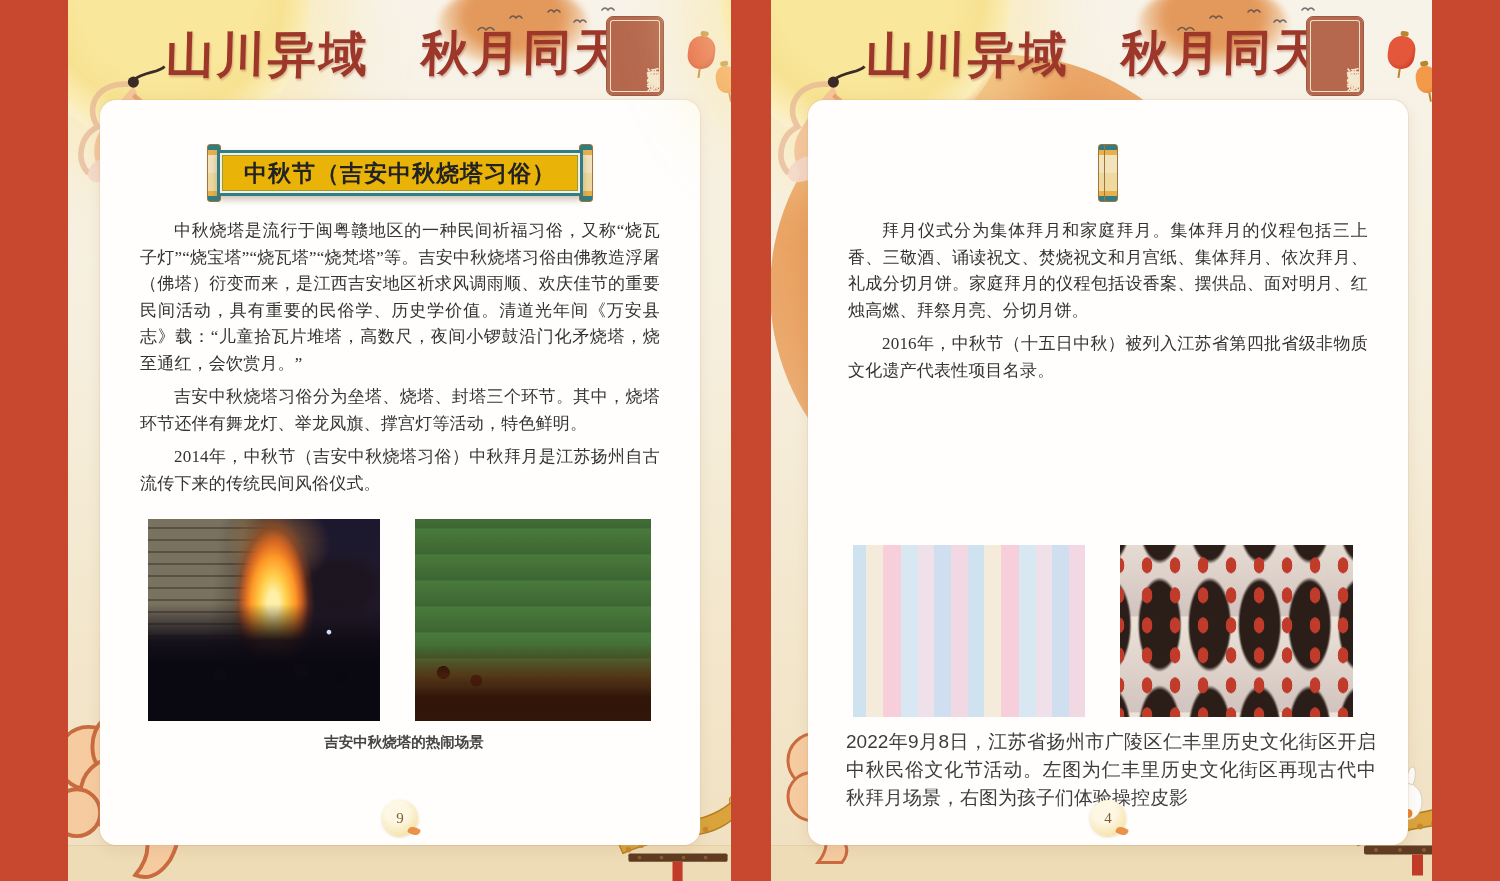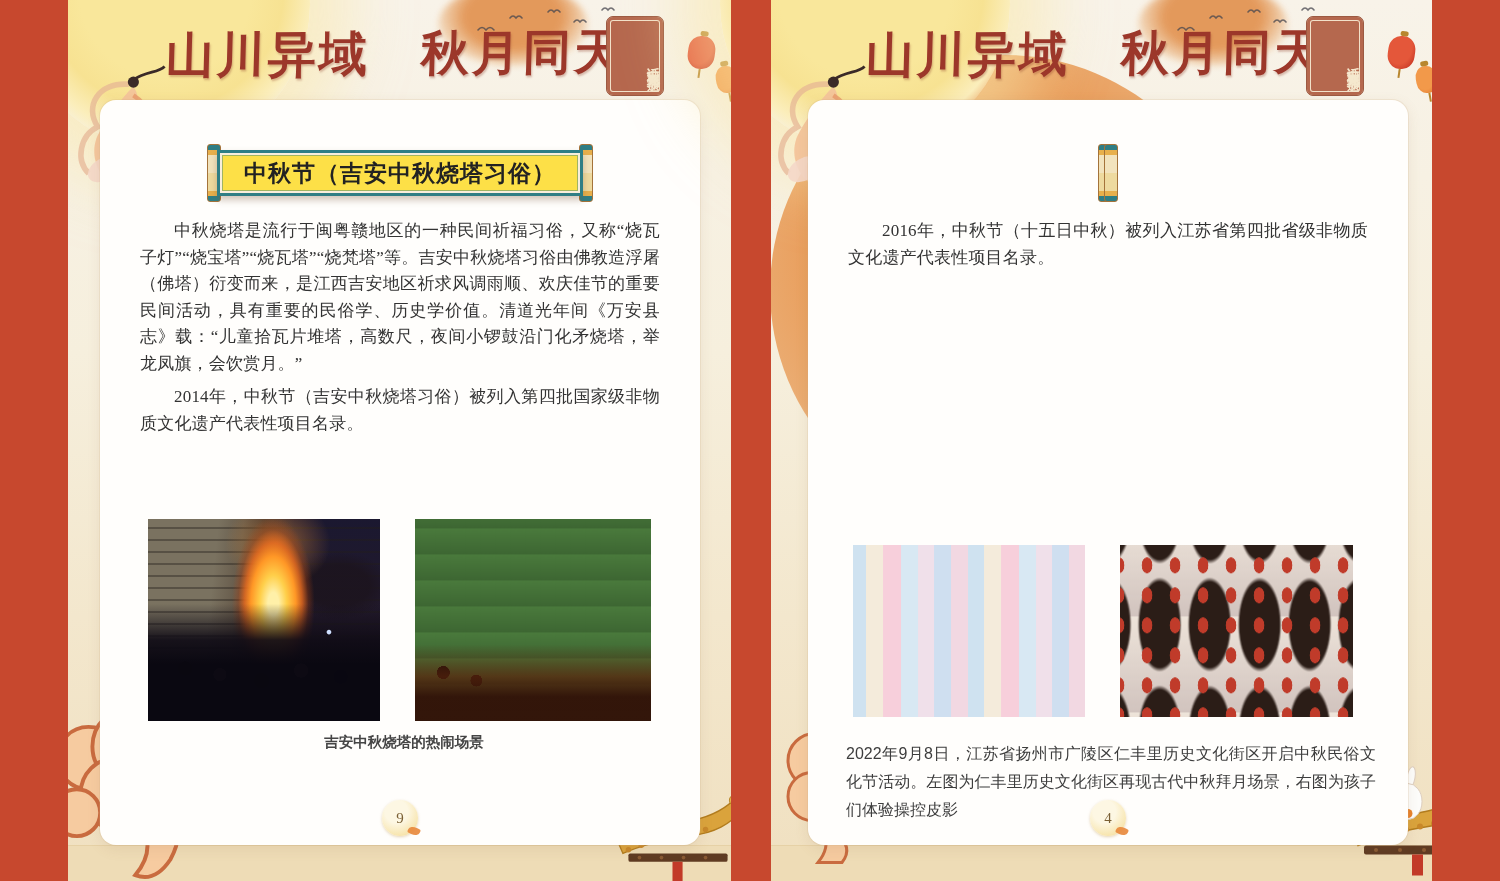"中秋节（吉安中秋烧塔习俗）" .scroll-body { background: #fde047 -> #eab308 }
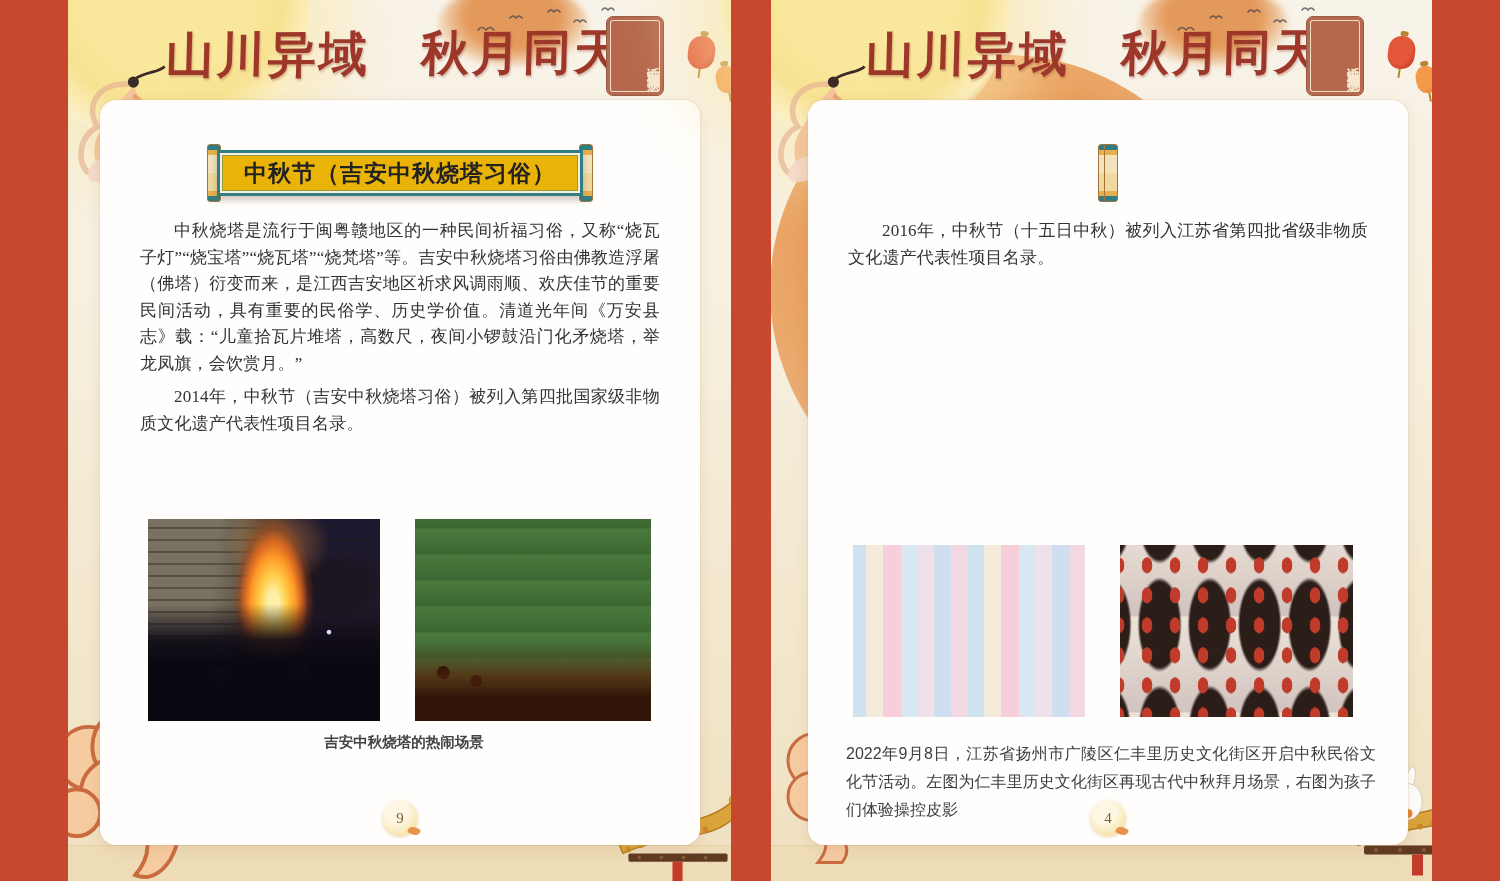"中秋烧塔是流行于闽粤赣地区的一种民间祈福习俗，又称“烧瓦子灯”“烧宝塔”“烧瓦塔" p { text: 举龙凤旗 -> 烧至通红 }
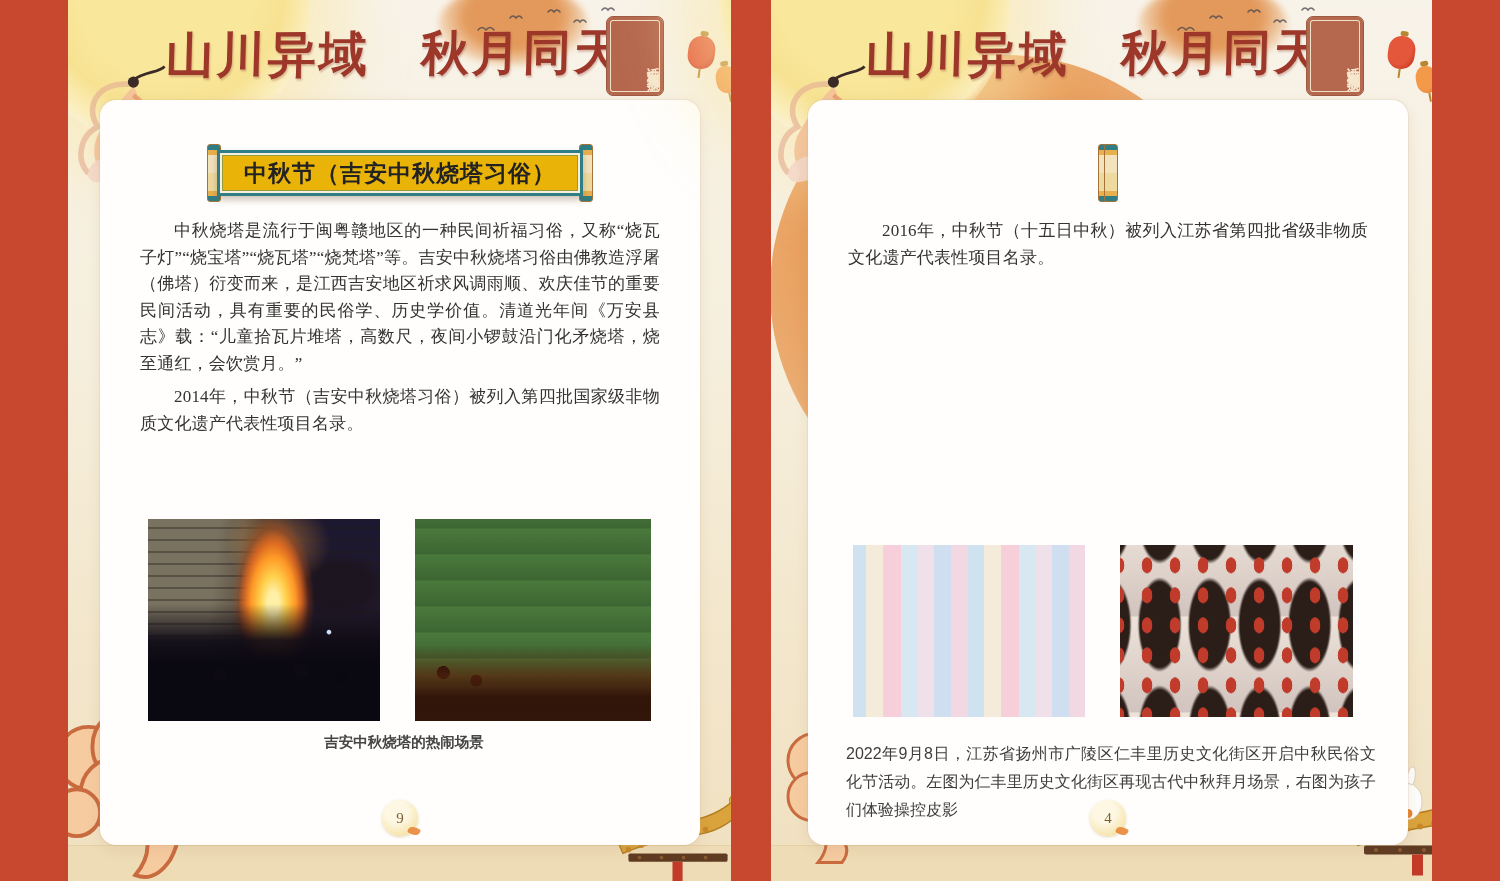"拜月仪式分为集体拜月和家庭拜月。集体拜月的仪程包括三上香、三敬酒、诵读祝文、焚烧" p { html: none -> <p>拜月仪式分为集体拜月和家庭拜月。集体拜月的仪程包括三上香、三敬酒、诵读祝文、焚烧祝文和月宫纸、集体拜月、依次拜月、礼成分切月饼。家庭拜月的仪程包括设香案、摆供品、面对明月、红烛高燃、拜祭月亮、分切月饼。</p> }
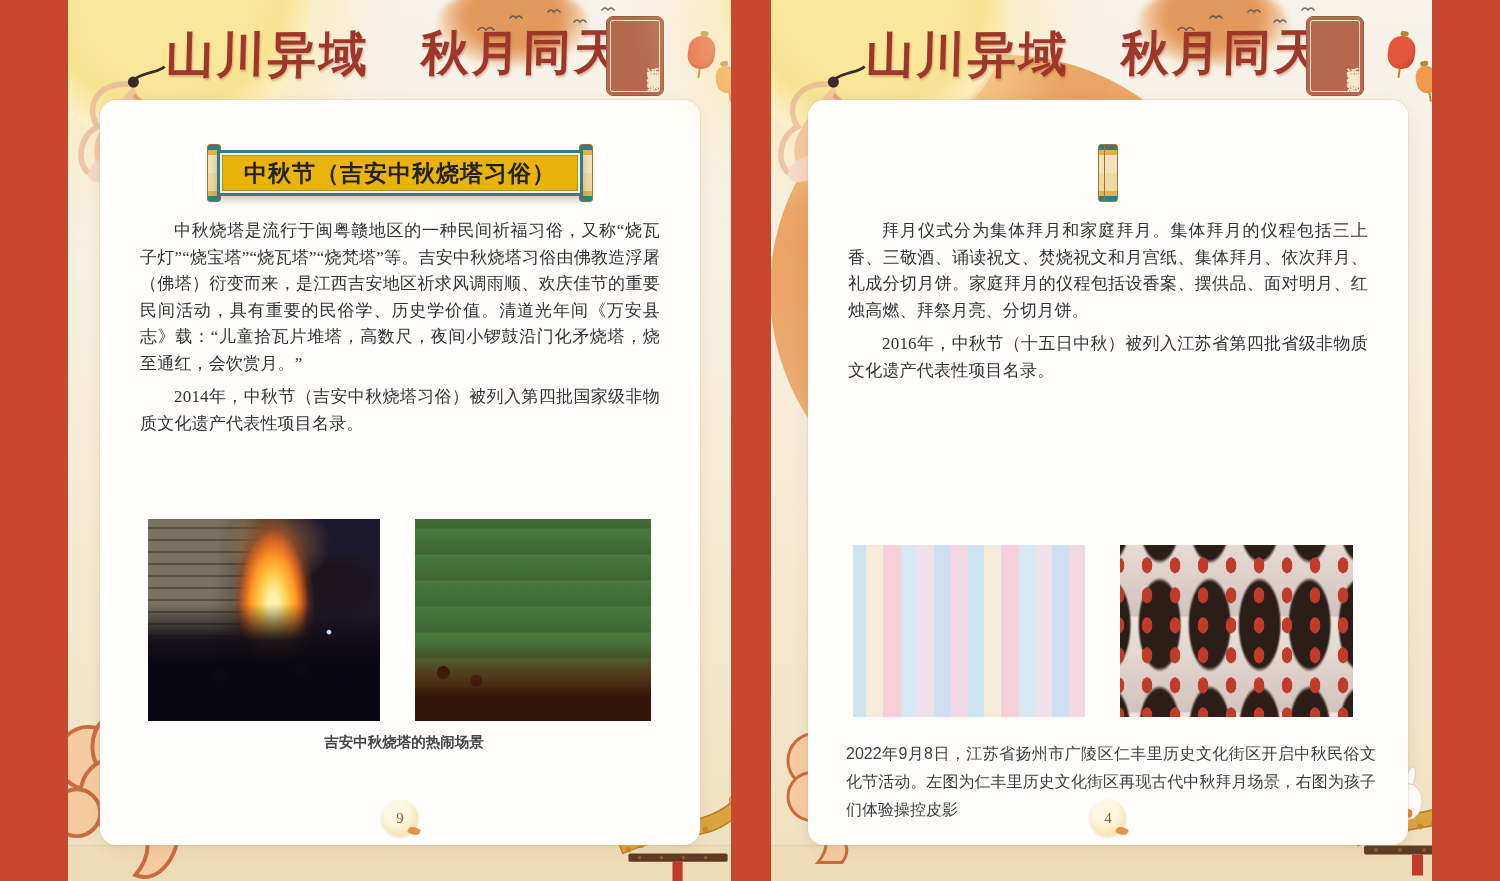"吉安中秋烧塔习俗分为垒塔、烧塔、封塔三个环节。其中，烧塔环节还伴有舞龙灯、举龙凤" p { html: none -> <p>吉安中秋烧塔习俗分为垒塔、烧塔、封塔三个环节。其中，烧塔环节还伴有舞龙灯、举龙凤旗、撑宫灯等活动，特色鲜明。</p> }
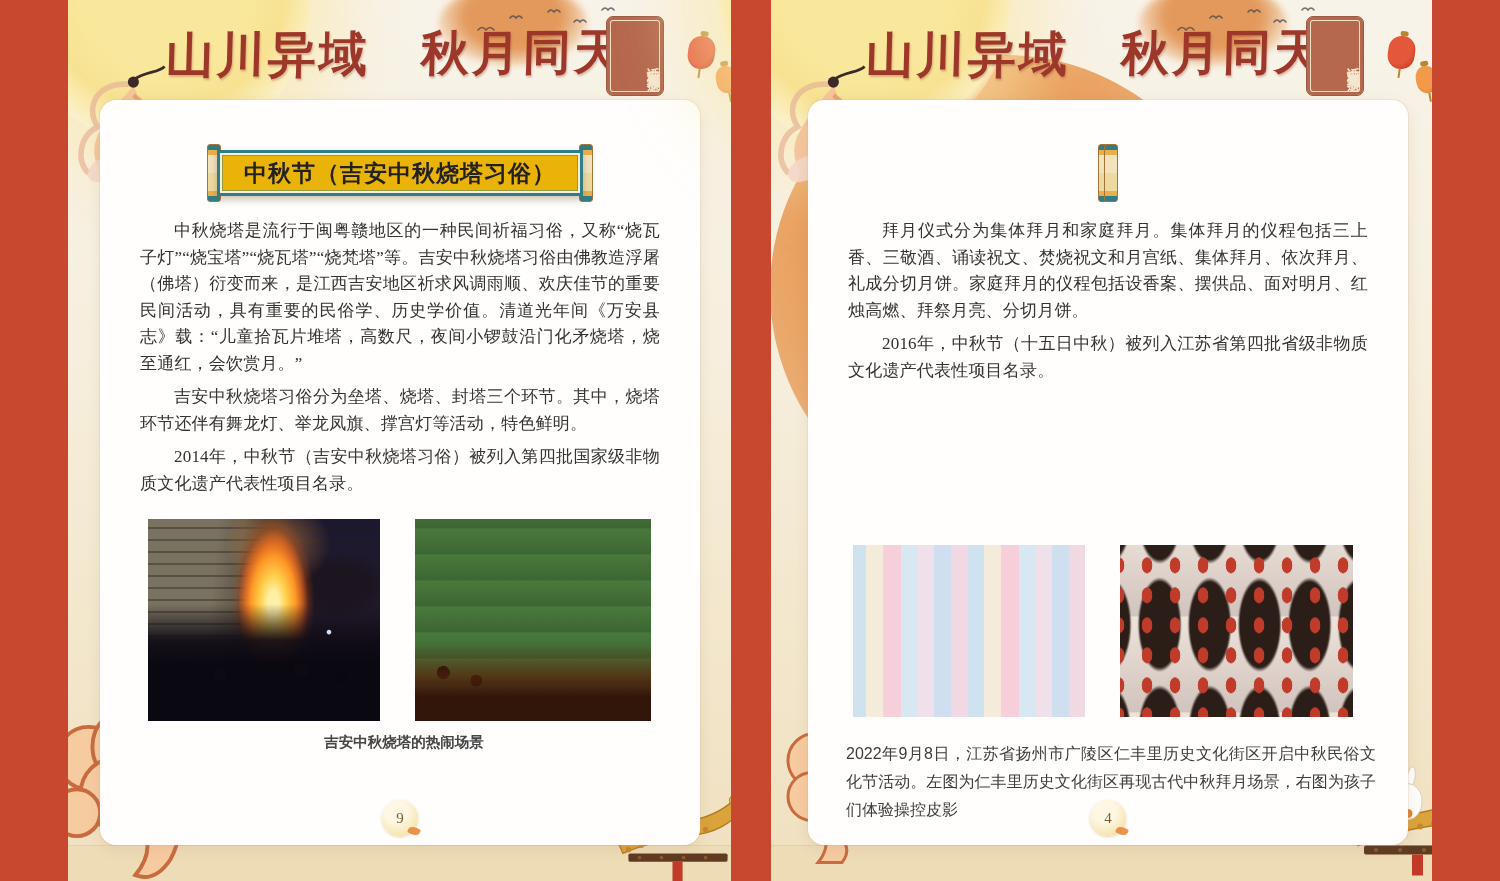"2014年，中秋节（吉安中秋烧塔习俗）被列入第四批国家级非物质文化遗产代表性项目" p { text: 被列入第四批国家级非物质文化遗产代表性项目名录 -> 中秋拜月是江苏扬州自古流传下来的传统民间风俗仪式 }
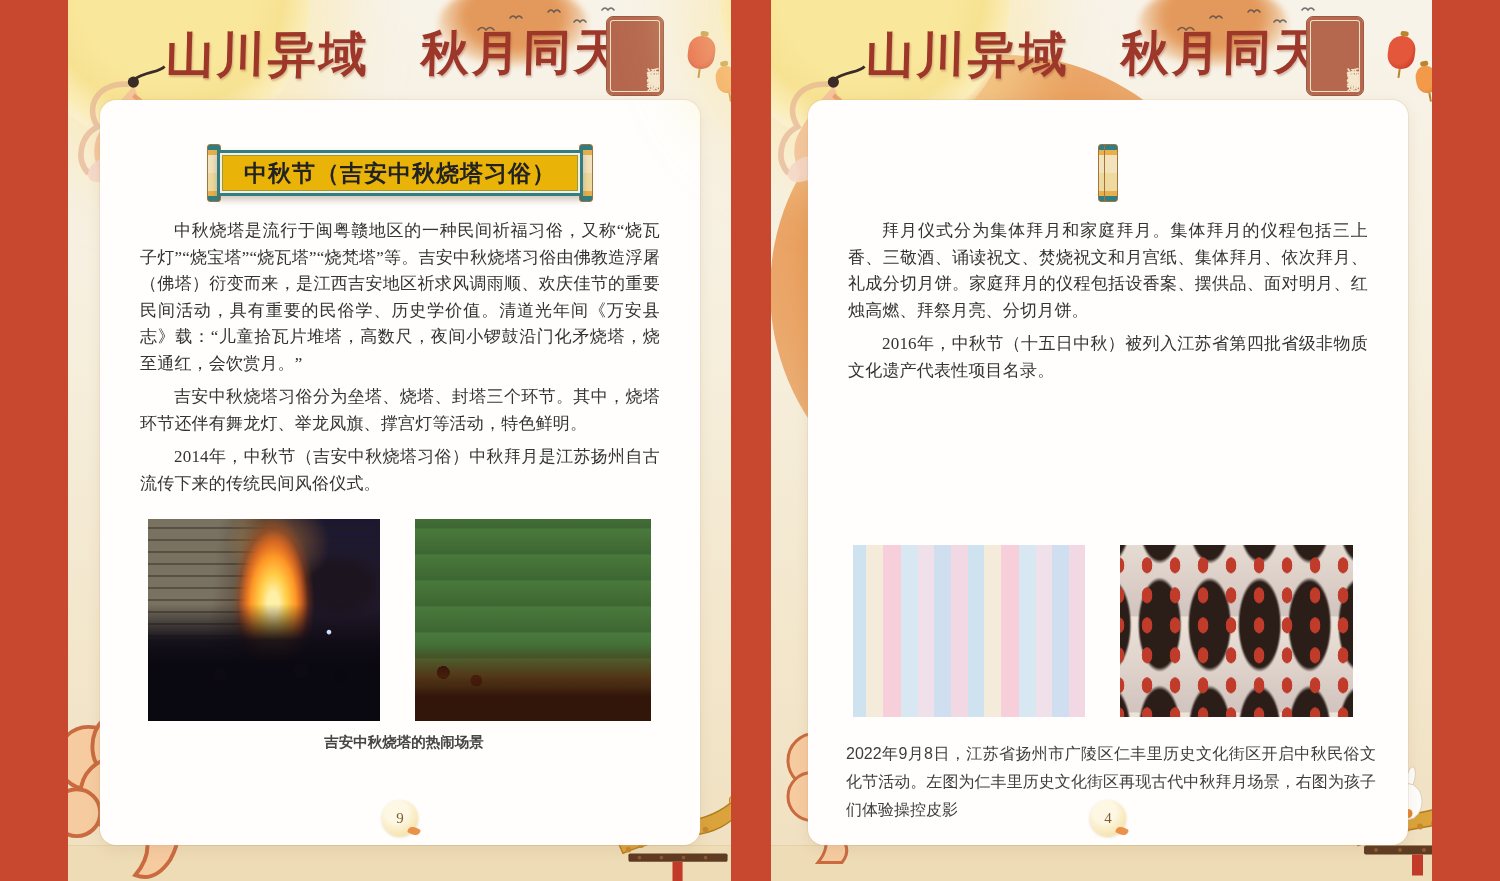"2022年9月8日，江苏省扬州市广陵区仁丰里历史文化街区开启中秋民俗文化节活动。" .caption-justify { font-size: 16px -> 19px; margin-top: 12px -> none }
